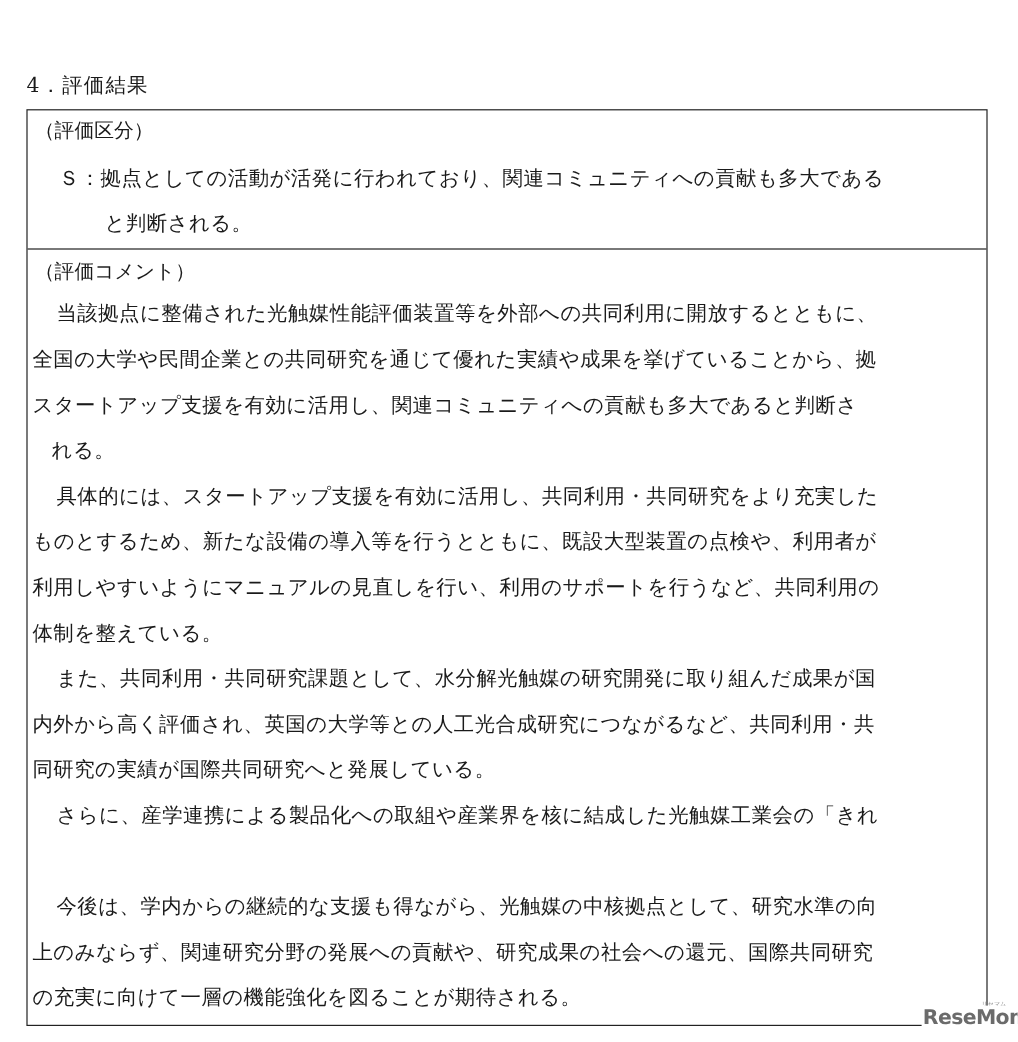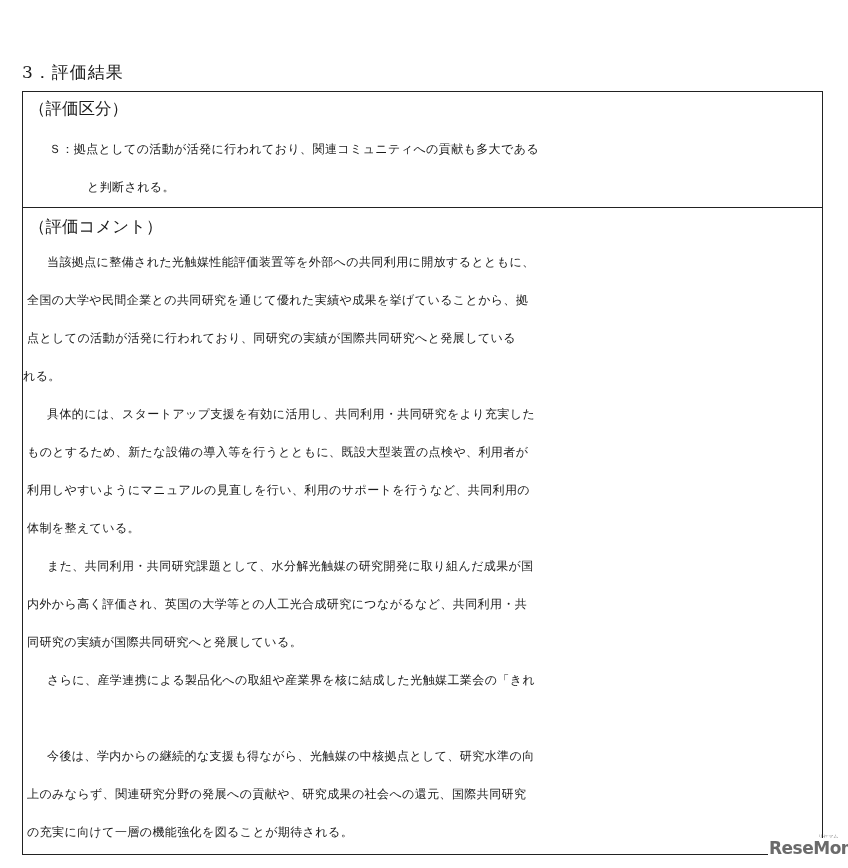"3．評価結果" div.section-title { text: 3 -> 4 }
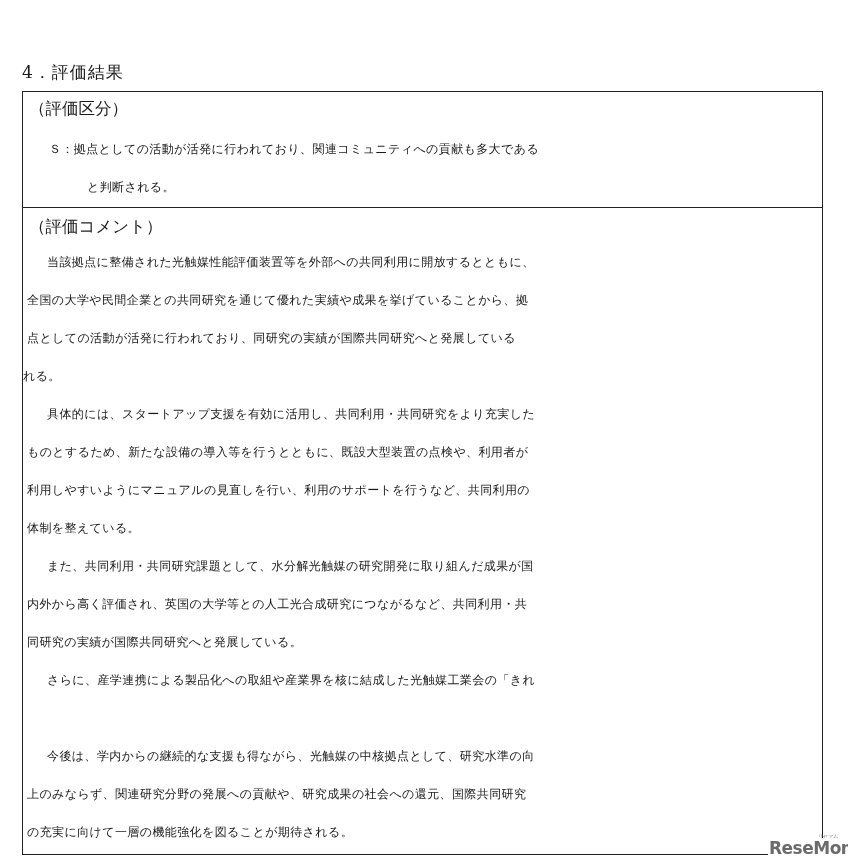"Ｓ：拠点としての活動が活発に行われており、関連コミュニティへの貢献も多大である" .line { font-size: 12px -> 17px }
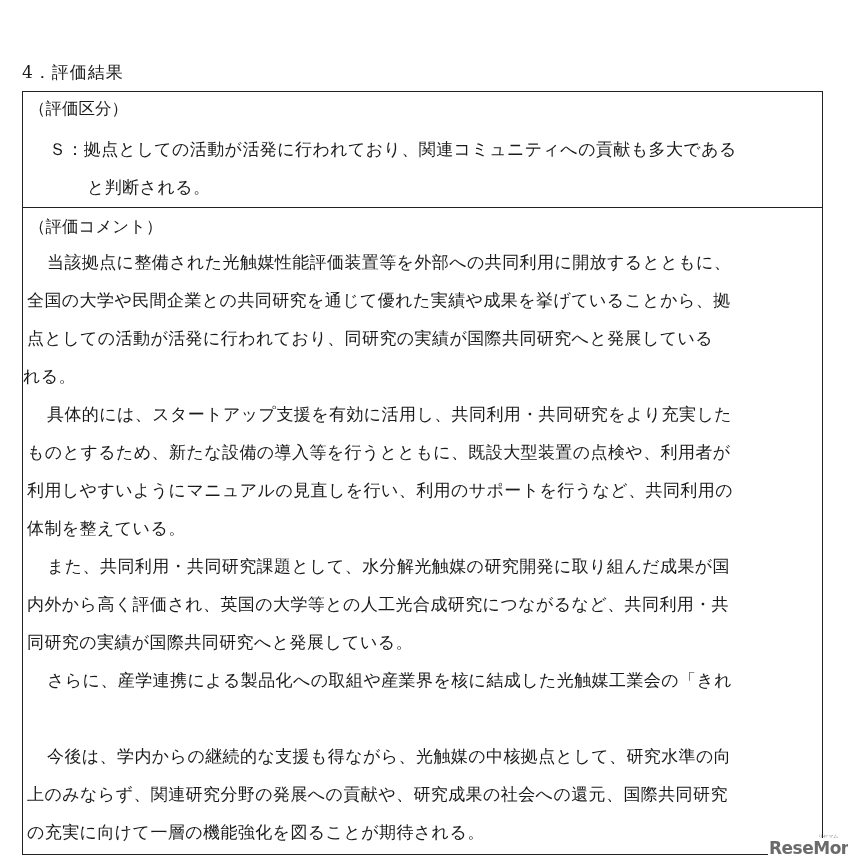"点としての活動が活発に行われており、同研究の実績が国際共同研究へと発展している" div.line { text: 点としての活動が活発に行われており、同研究の実績が国際共同研究へと発展している -> スタートアップ支援を有効に活用し、関連コミュニティへの貢献も多大であると判断さ }
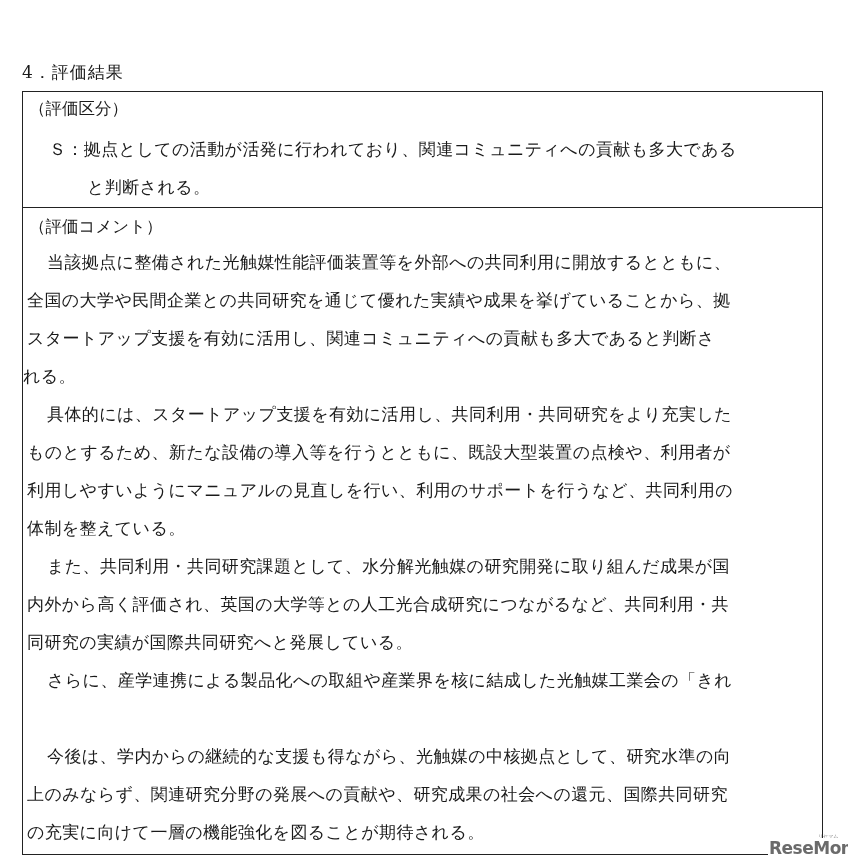"れる。" div.line { left: 0 -> 20px }
